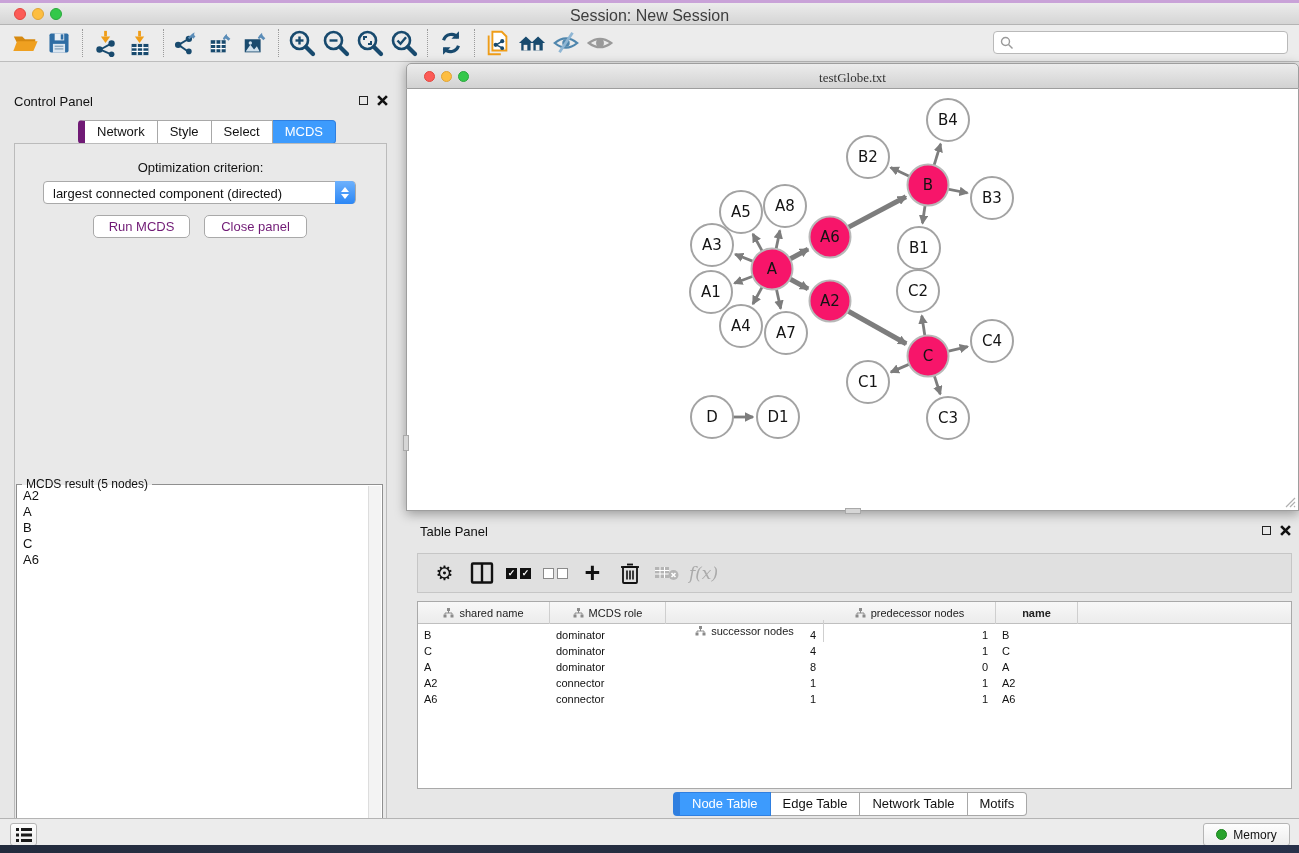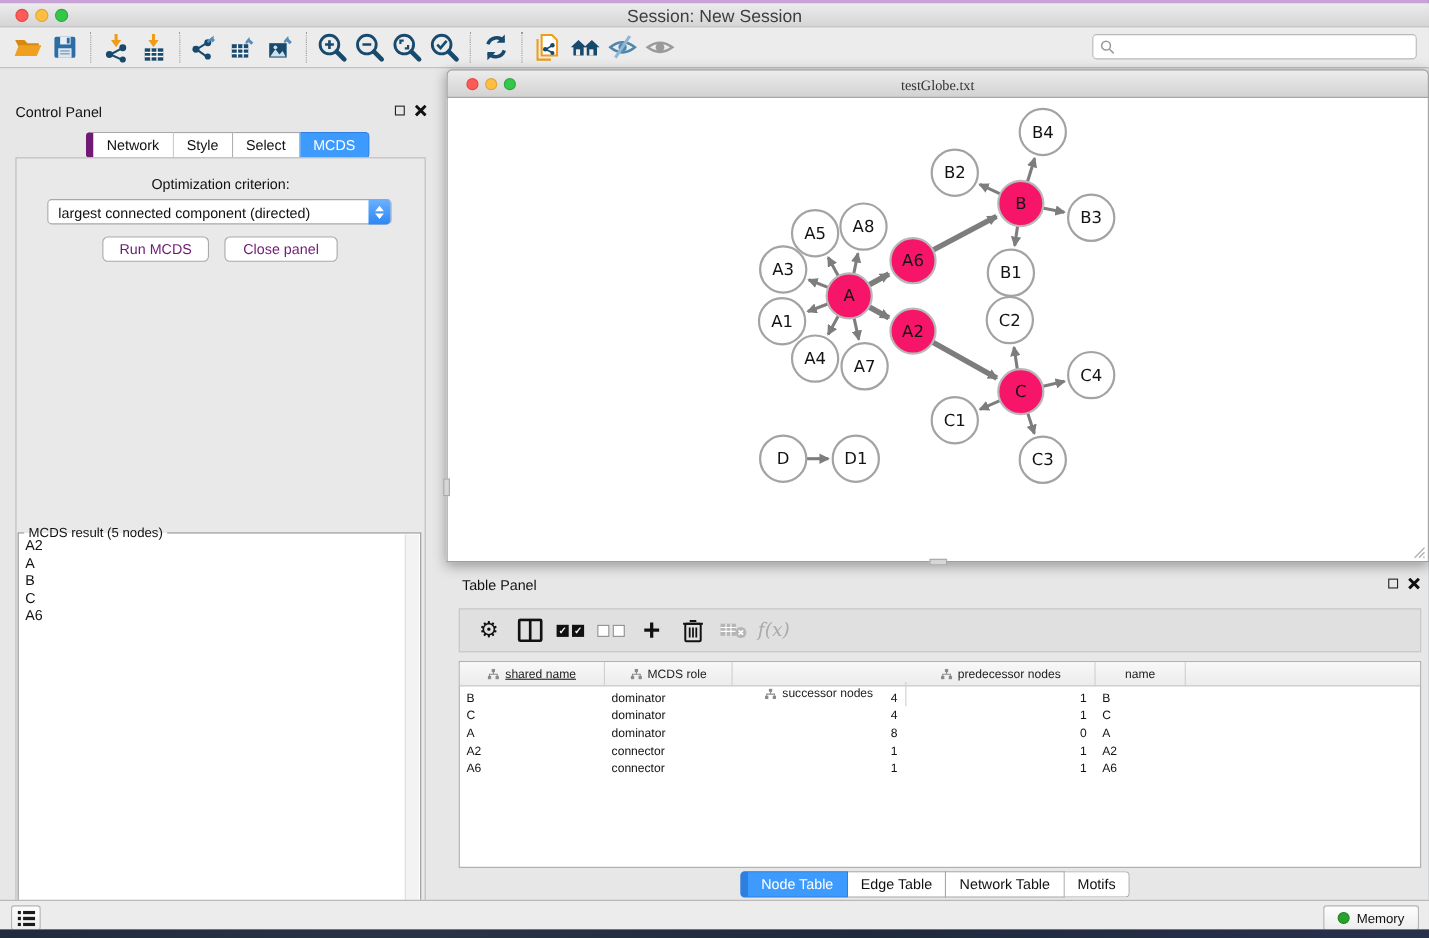"shared name" div.th { text-decoration: underline -> none }
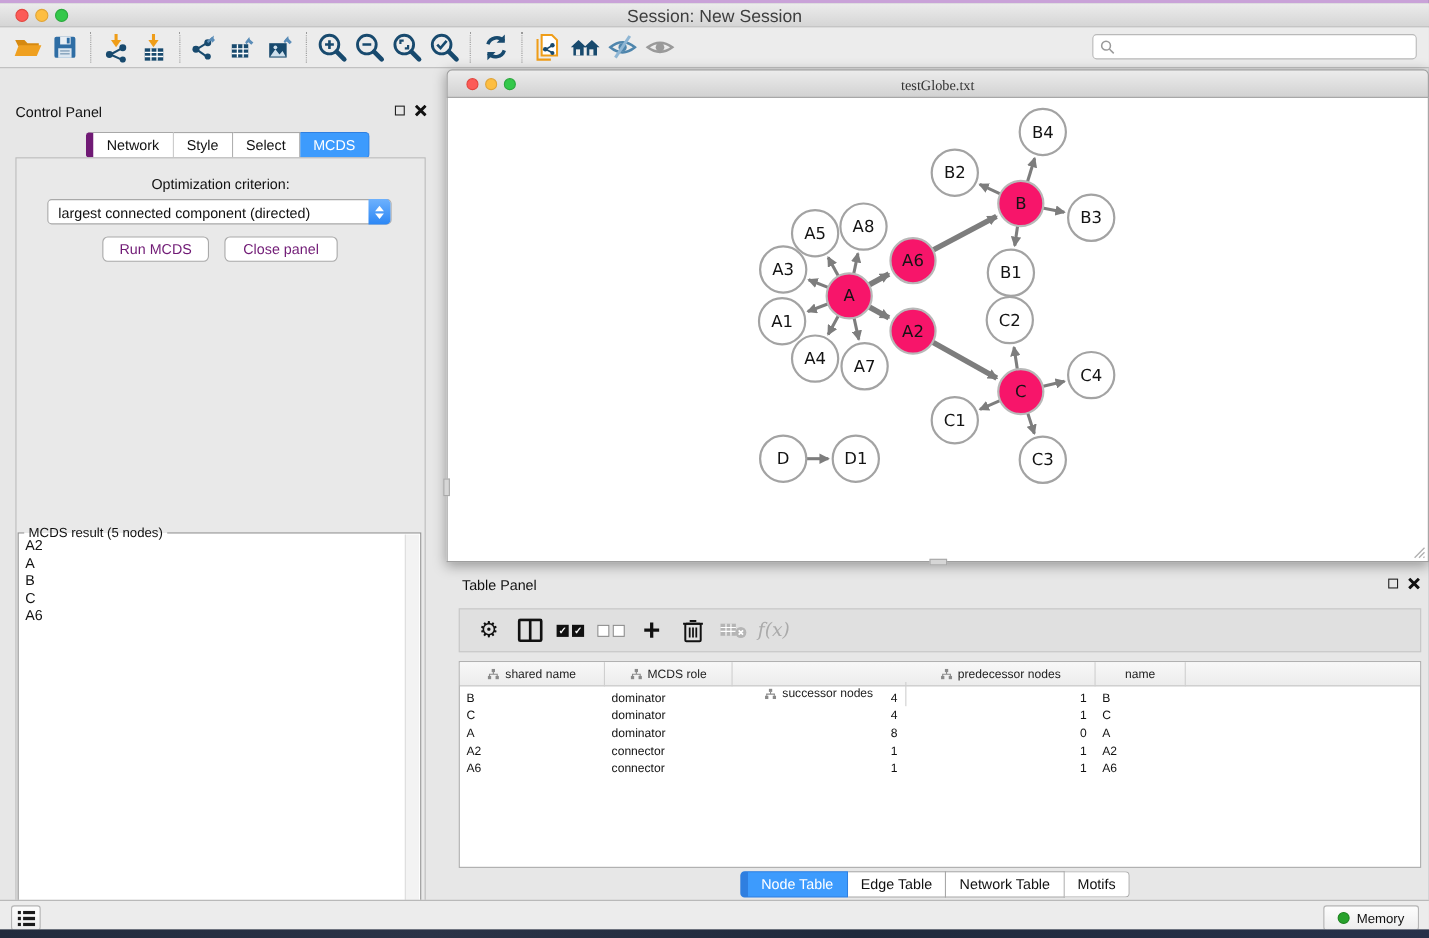"name" div.th { font-weight: none -> bold }
